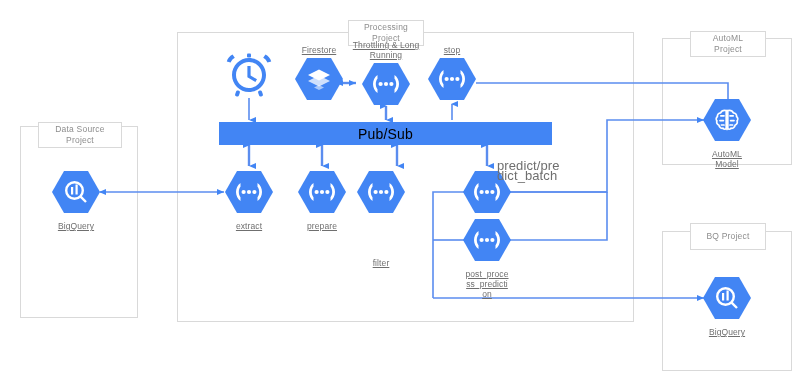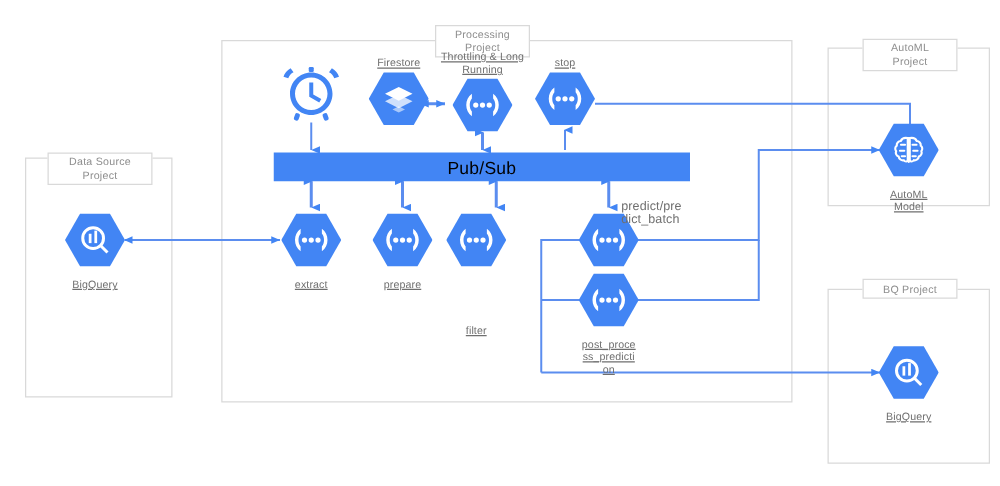"predict/pre" .float-label { font-size: 10px -> 13px; text-align: none -> center }
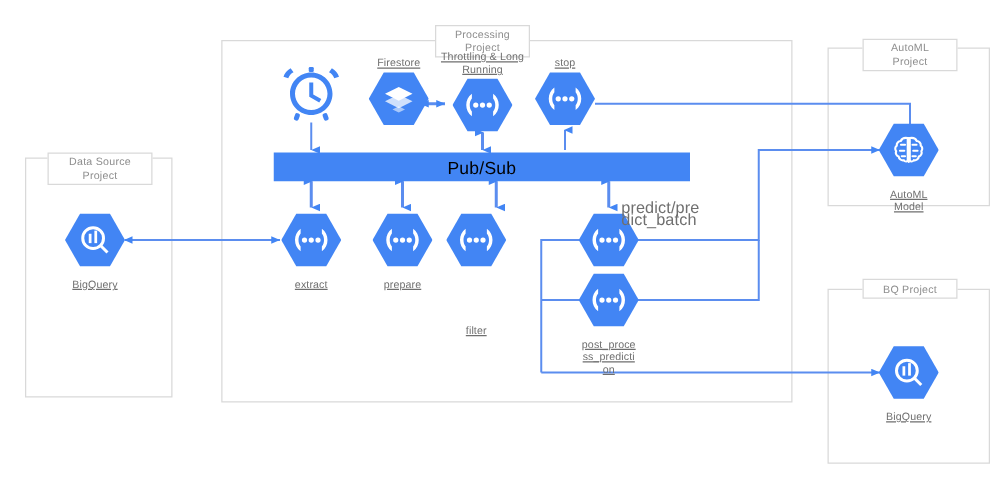"BQ Project" div.group-label { height: 16px -> 27px }
